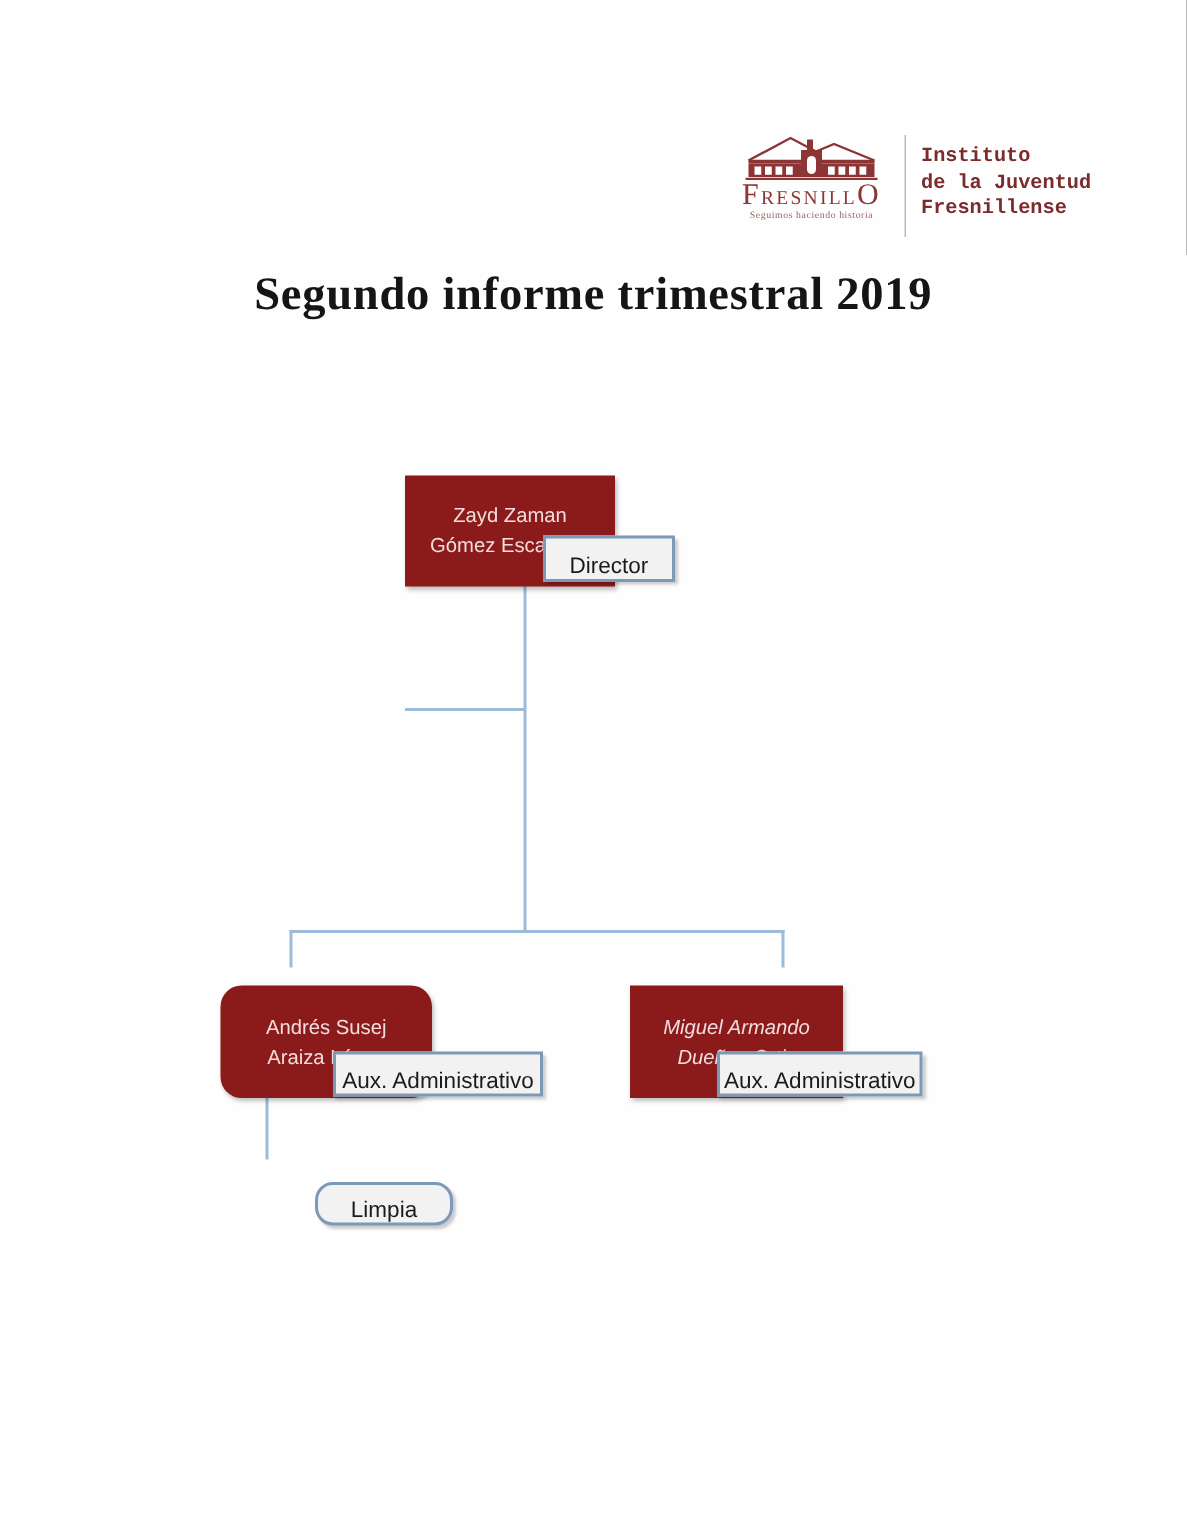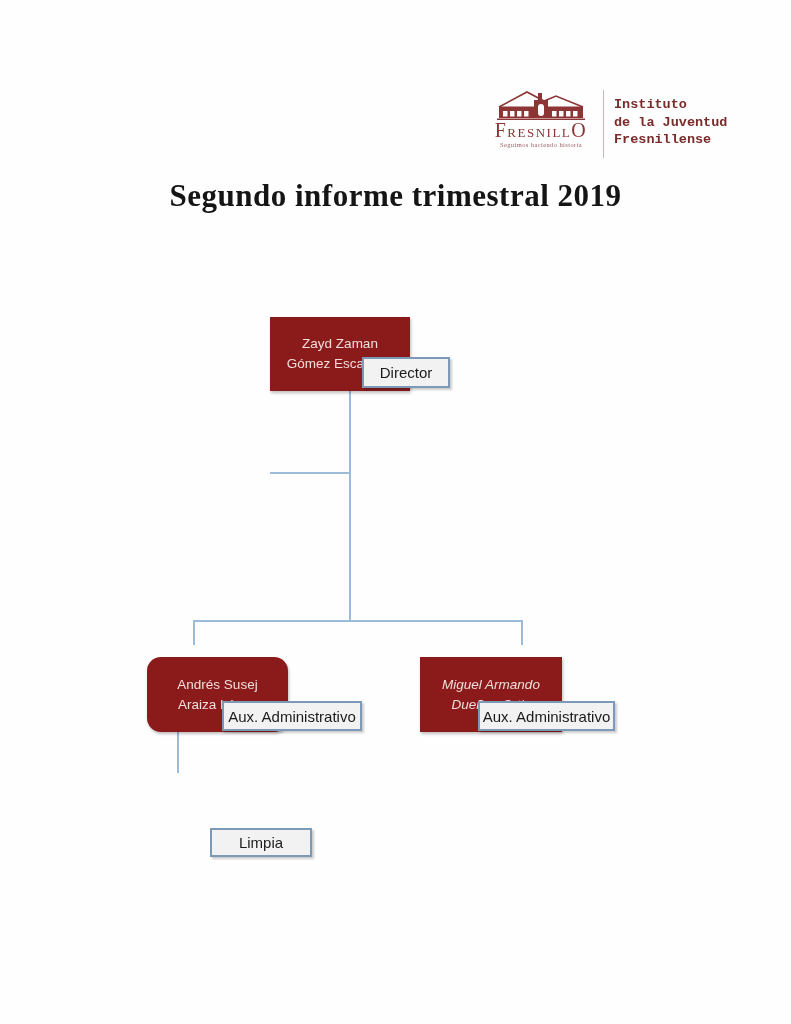"Director" .role { align-items: center -> flex-end }
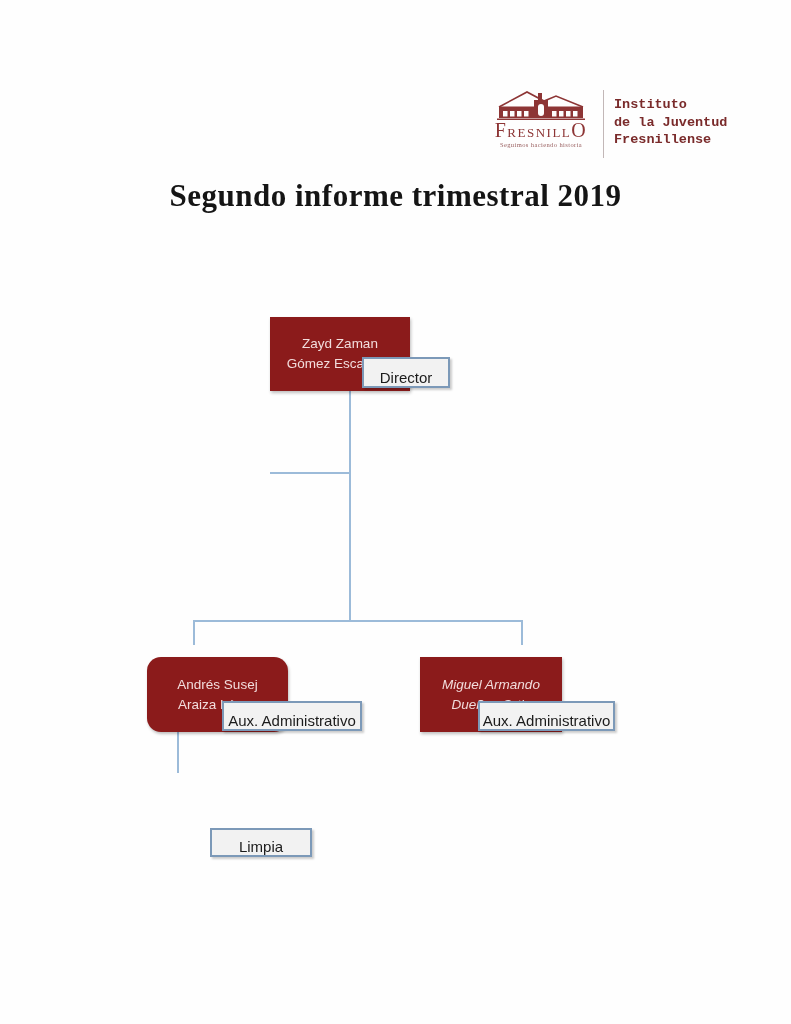"Limpia" .r-limpia { border-radius: none -> 12px; top: 828px -> 788px; width: 102px -> 92px }
